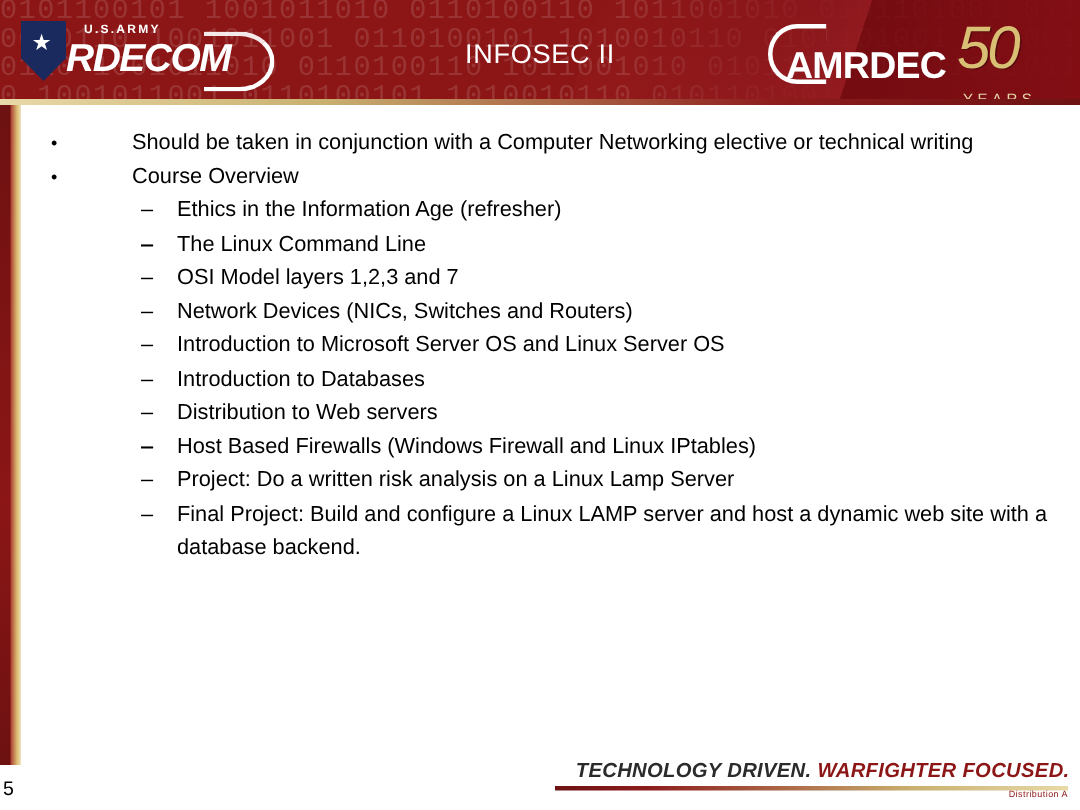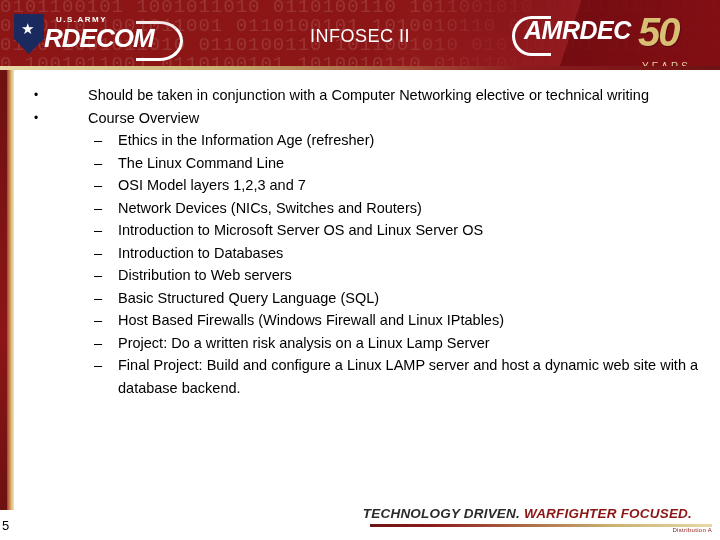"AMRDEC" .amrdec-word { font-style: italic -> none; top: 6px -> 20px }
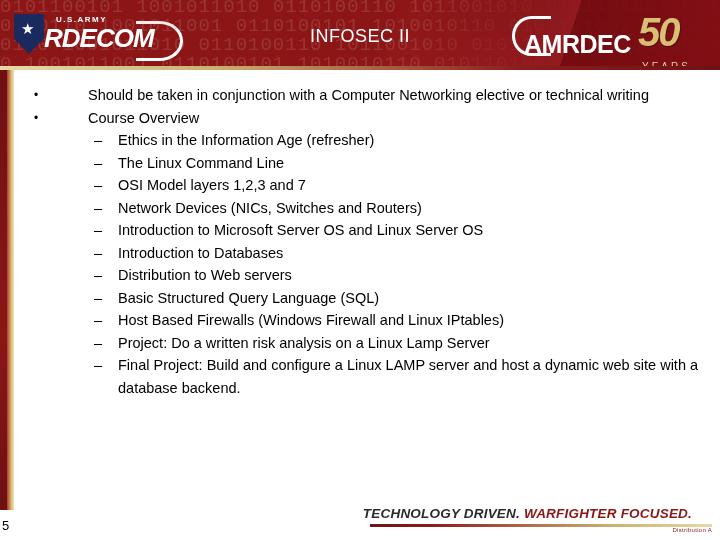"50" .fifty { font-weight: bold -> normal }
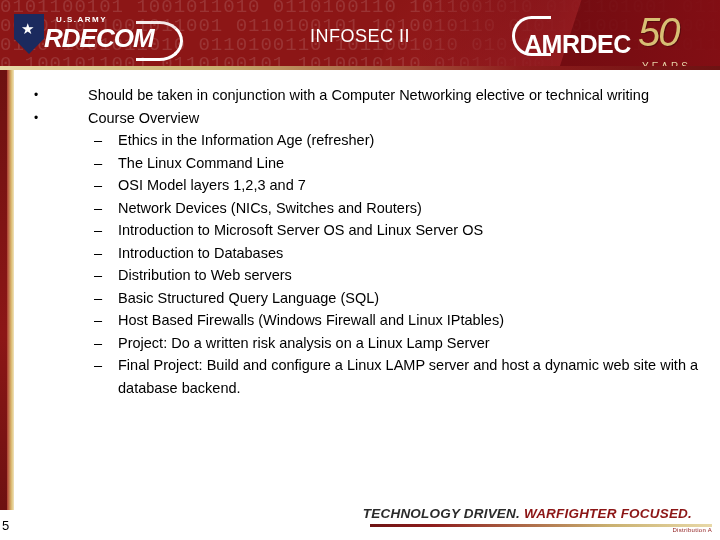"Basic Structured Query Language (SQL)" span.txt { html: <span>Basic Structured Query Language (SQL)</span> -> none }
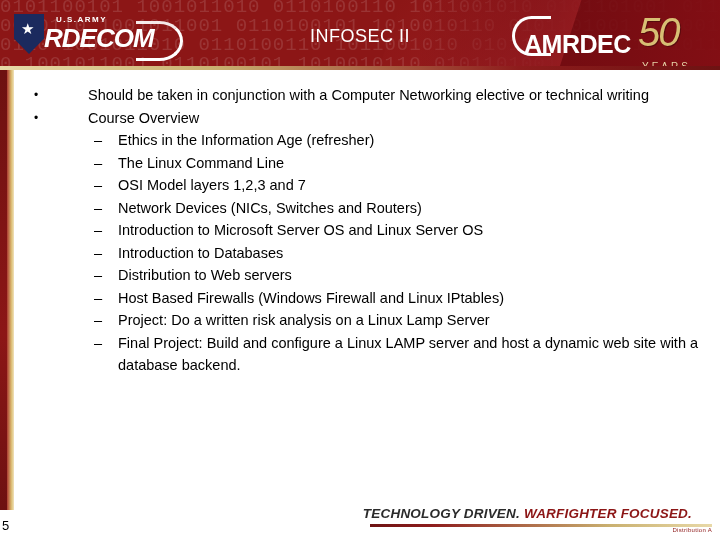"TECHNOLOGY DRIVEN. WARFIGHTER FOCUSED." .footer-tag { left: 350px -> 371px }
